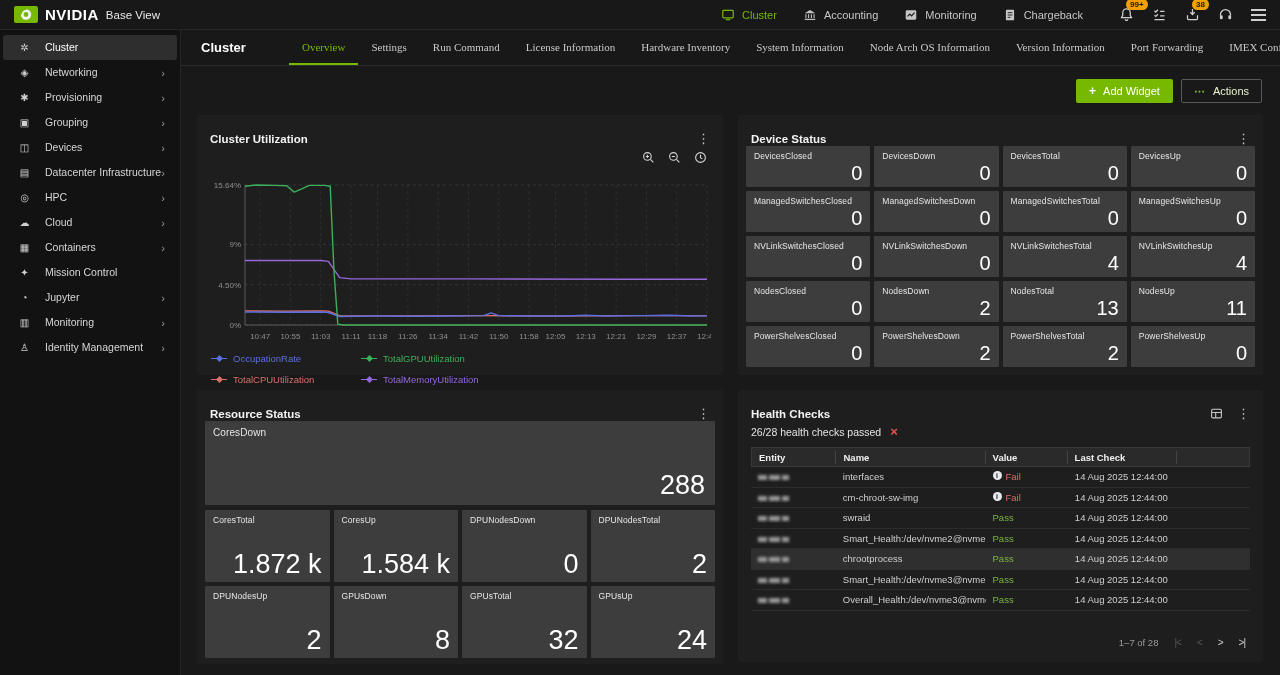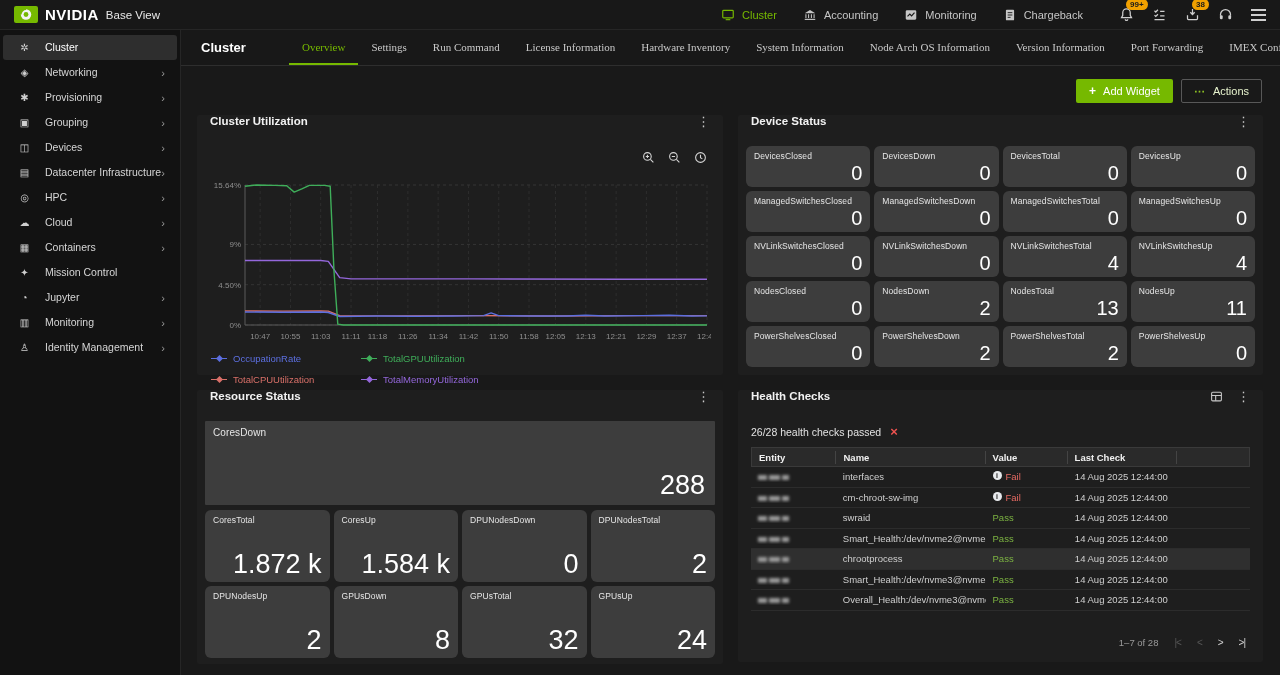"Cluster Utilization" .panel-hd { align-items: flex-start -> flex-end }
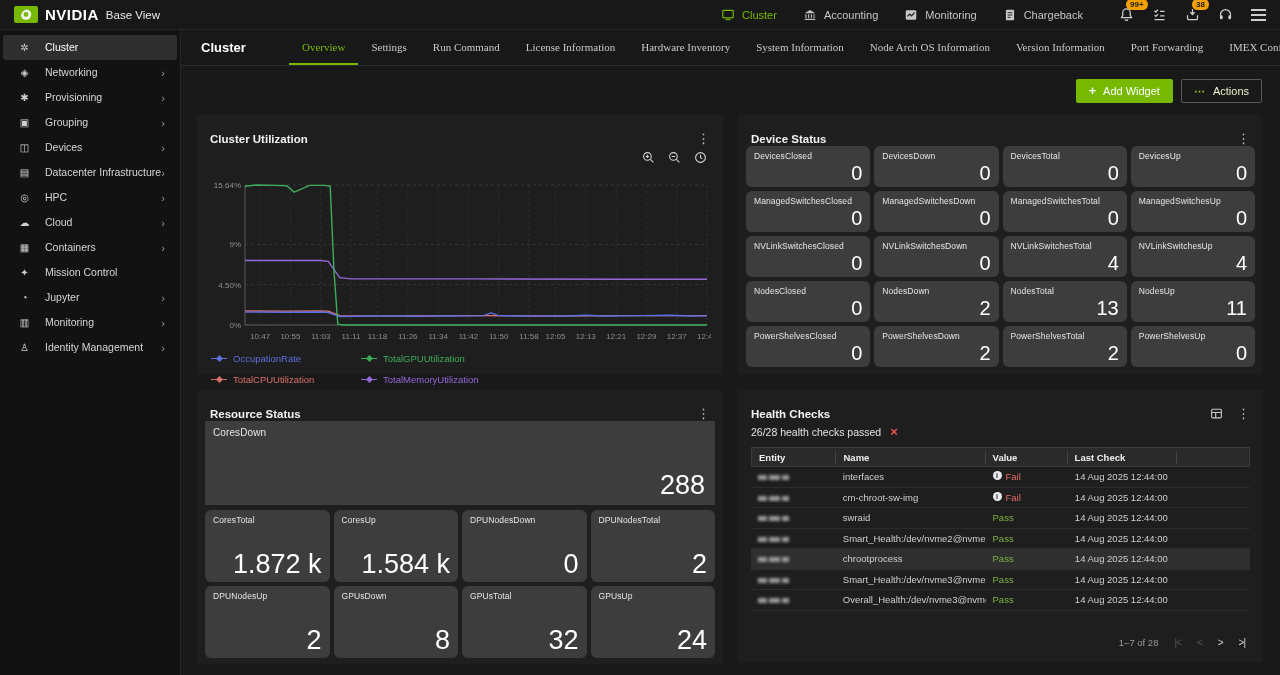"DevicesClosed" .tile { border-radius: 6px -> 1px }
